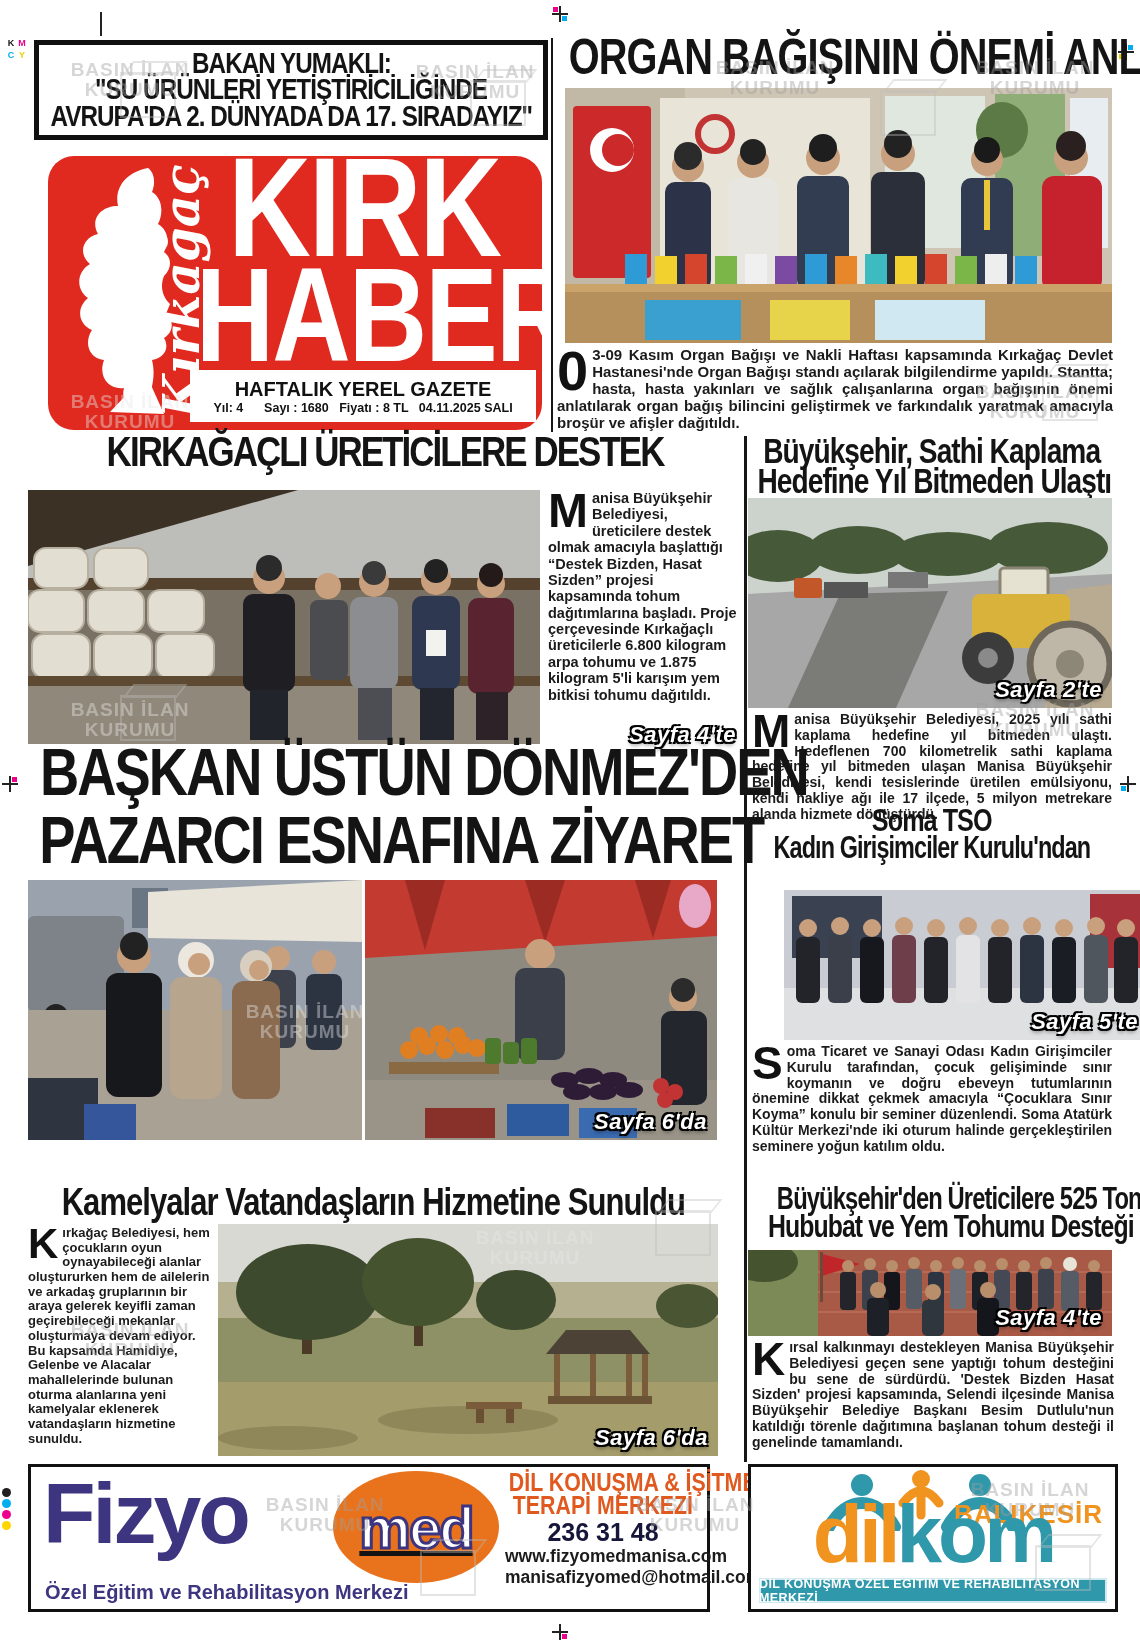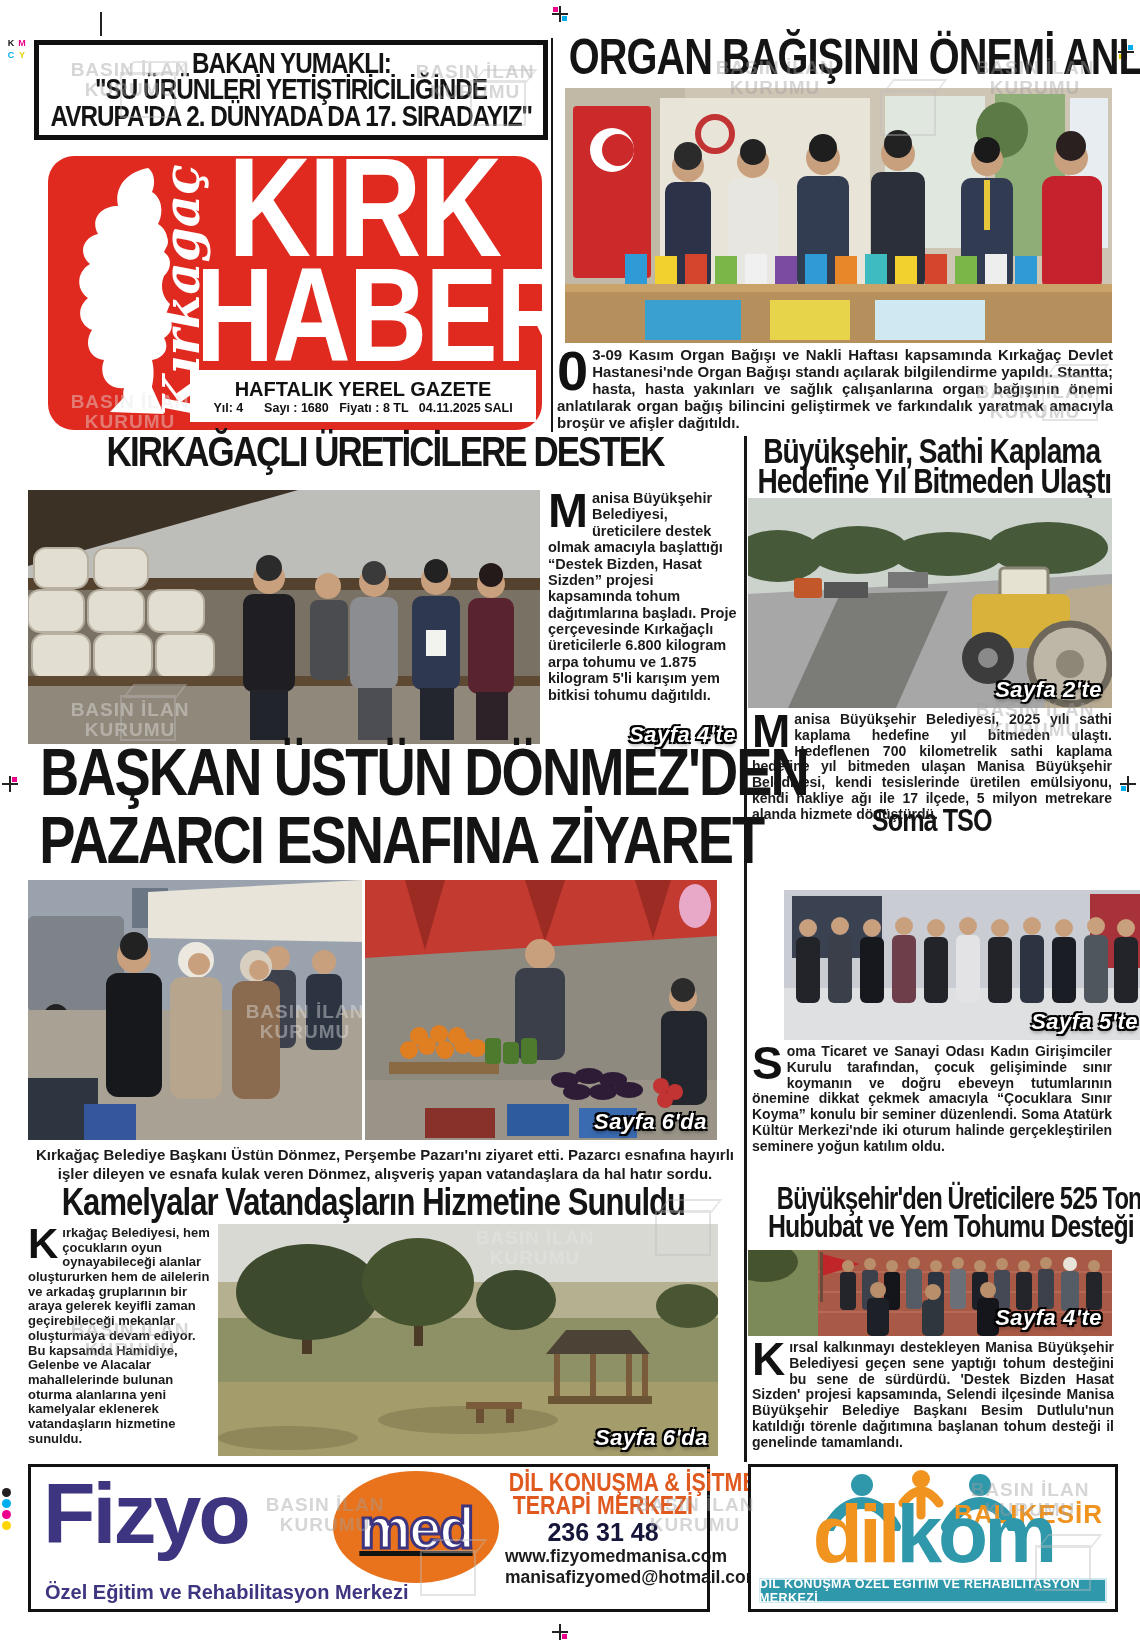"Kadın Girişimciler Kurulu'ndan" div { html: none -> <div><span>Kadın Girişimciler Kurulu'ndan</span></div> }
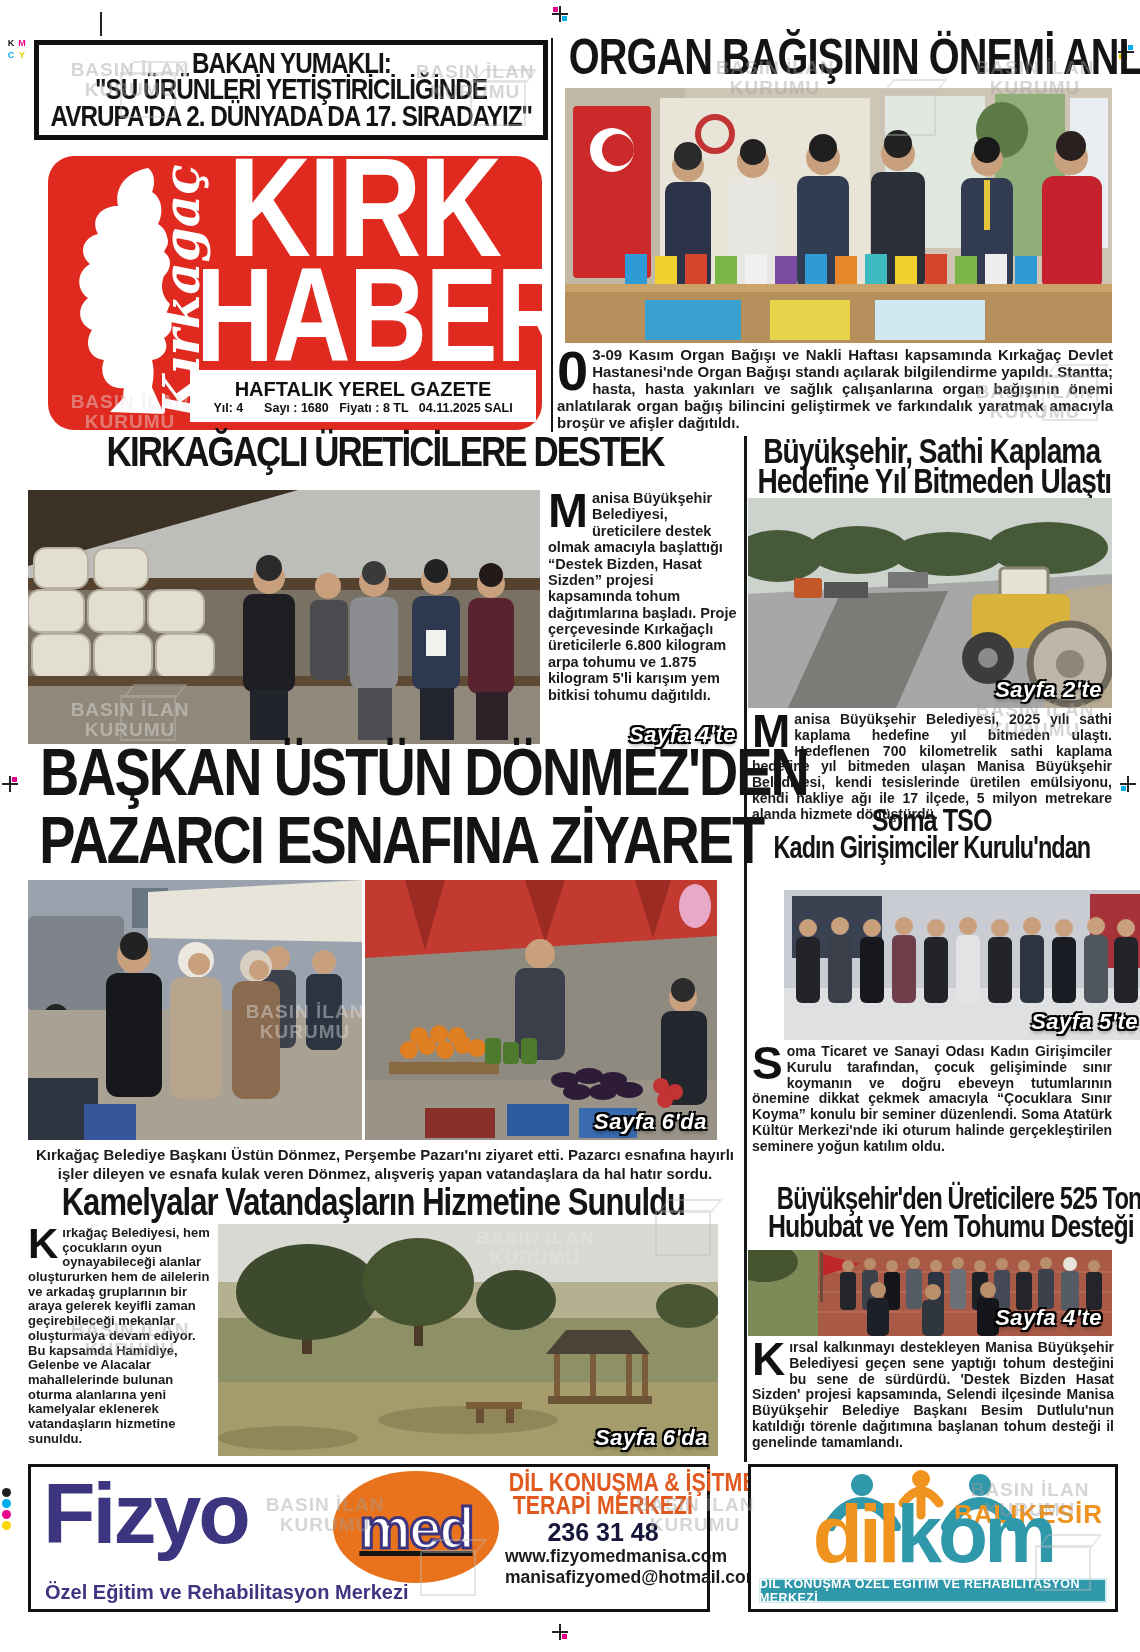"Kırkağaç Belediye Başkanı Üstün Dönmez," div.abs { html: <div>Kırkağaç Belediye Başkanı Üstün Dönmez, Perşembe Pazarı'nı ziyaret etti. Pazarcı esnafına hayırlı işler dileyen ve esnafa kulak veren Dönmez, alışveriş yapan vatandaşlara da hal hatır sordu.</div> -> none }
